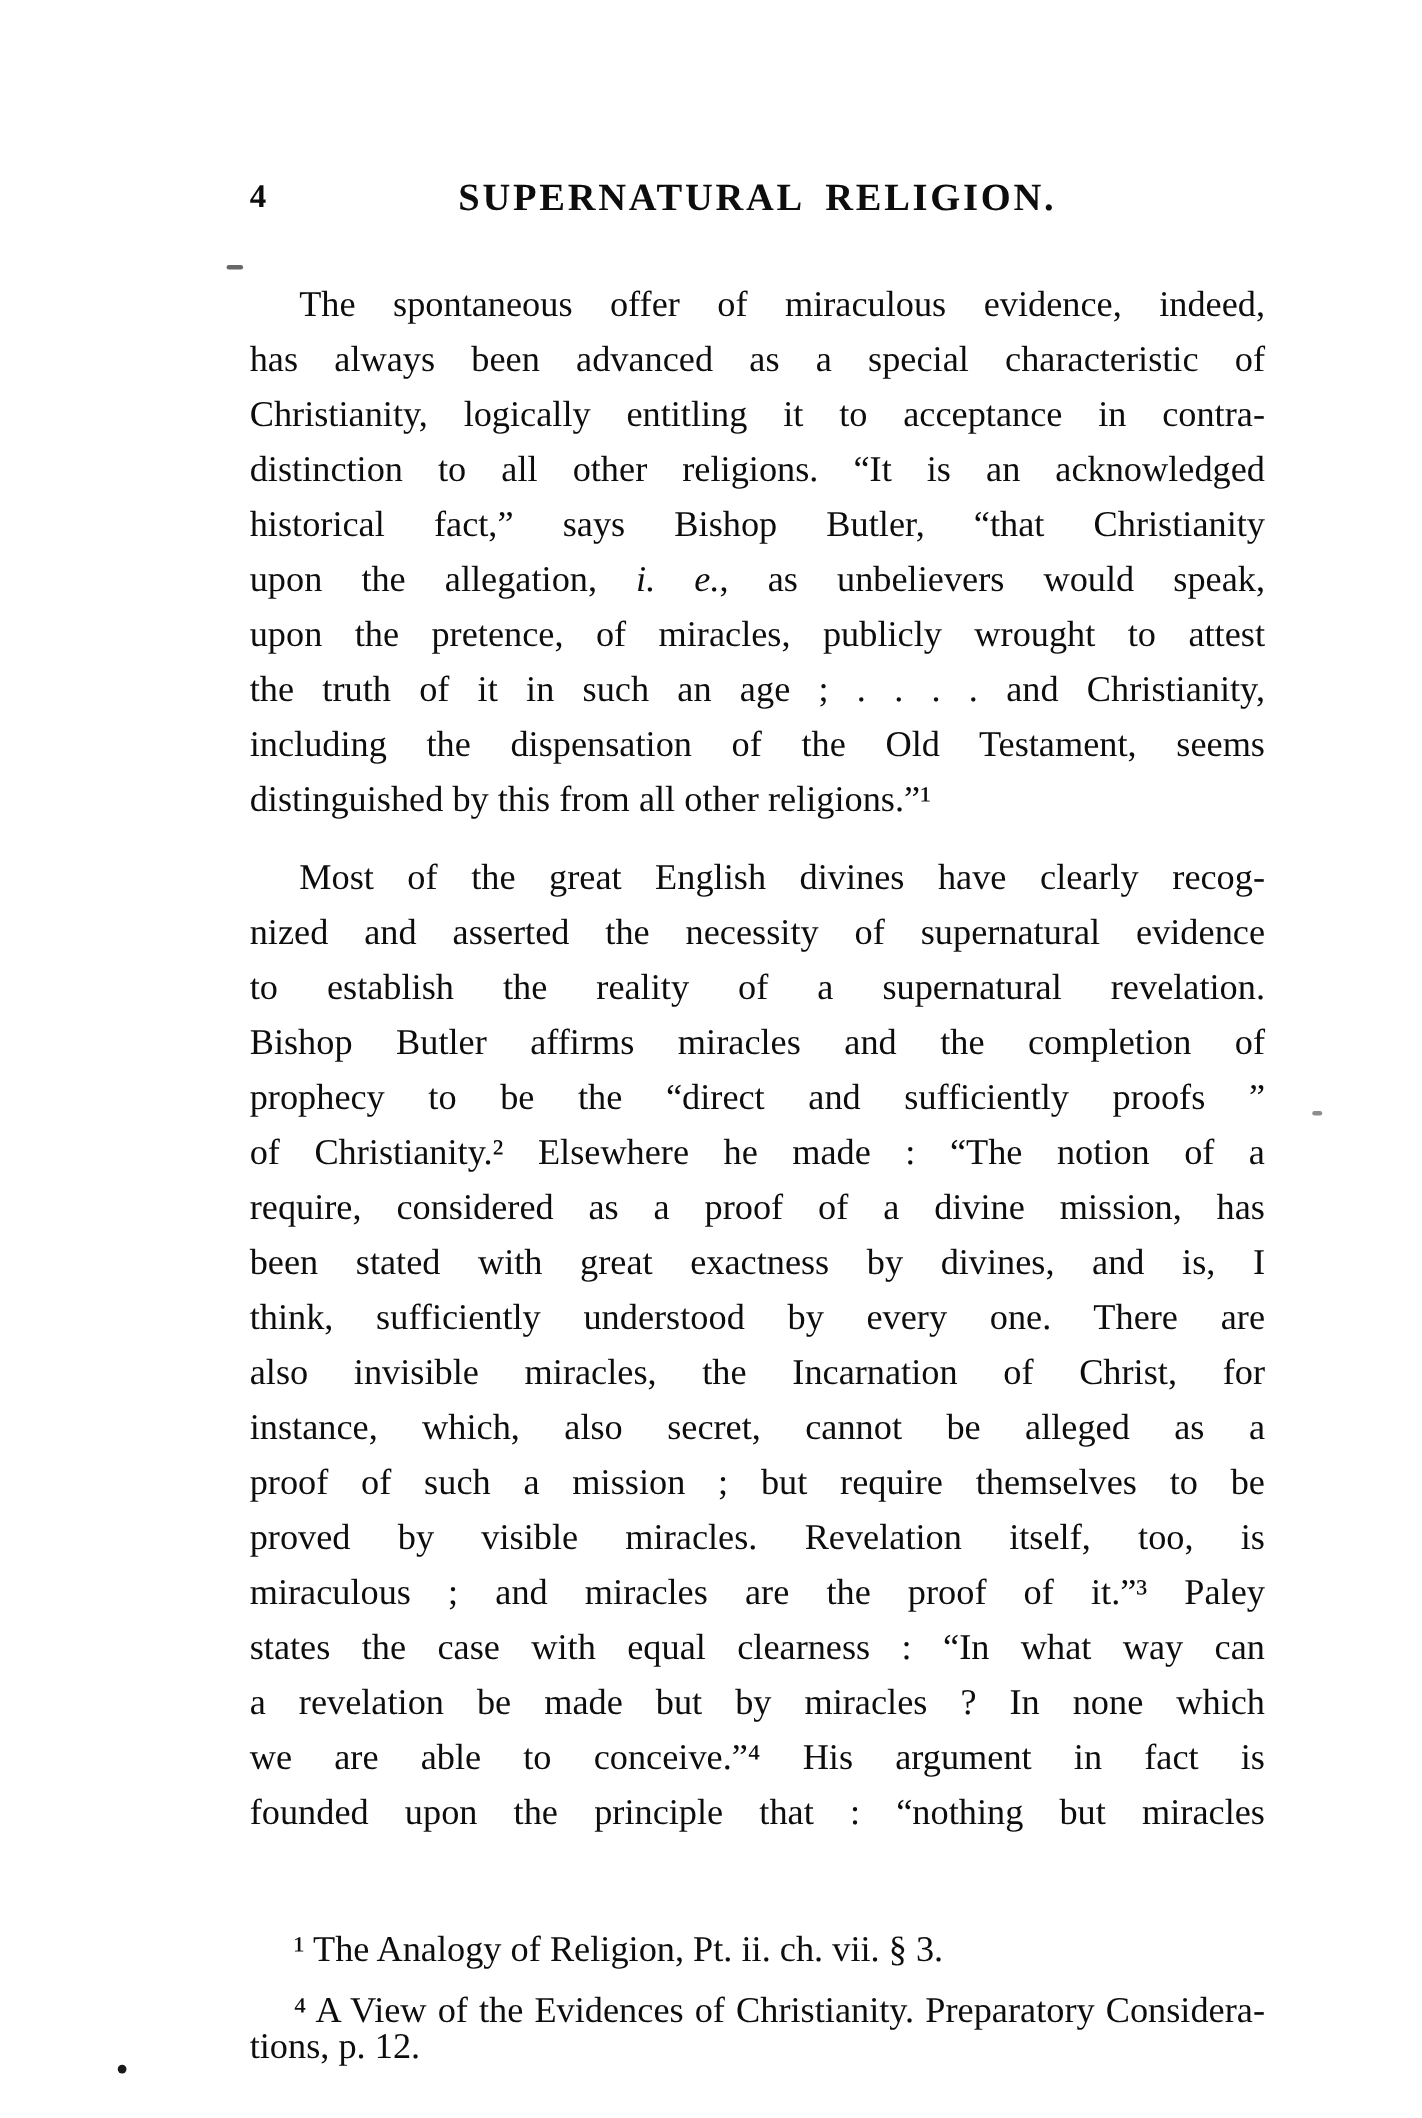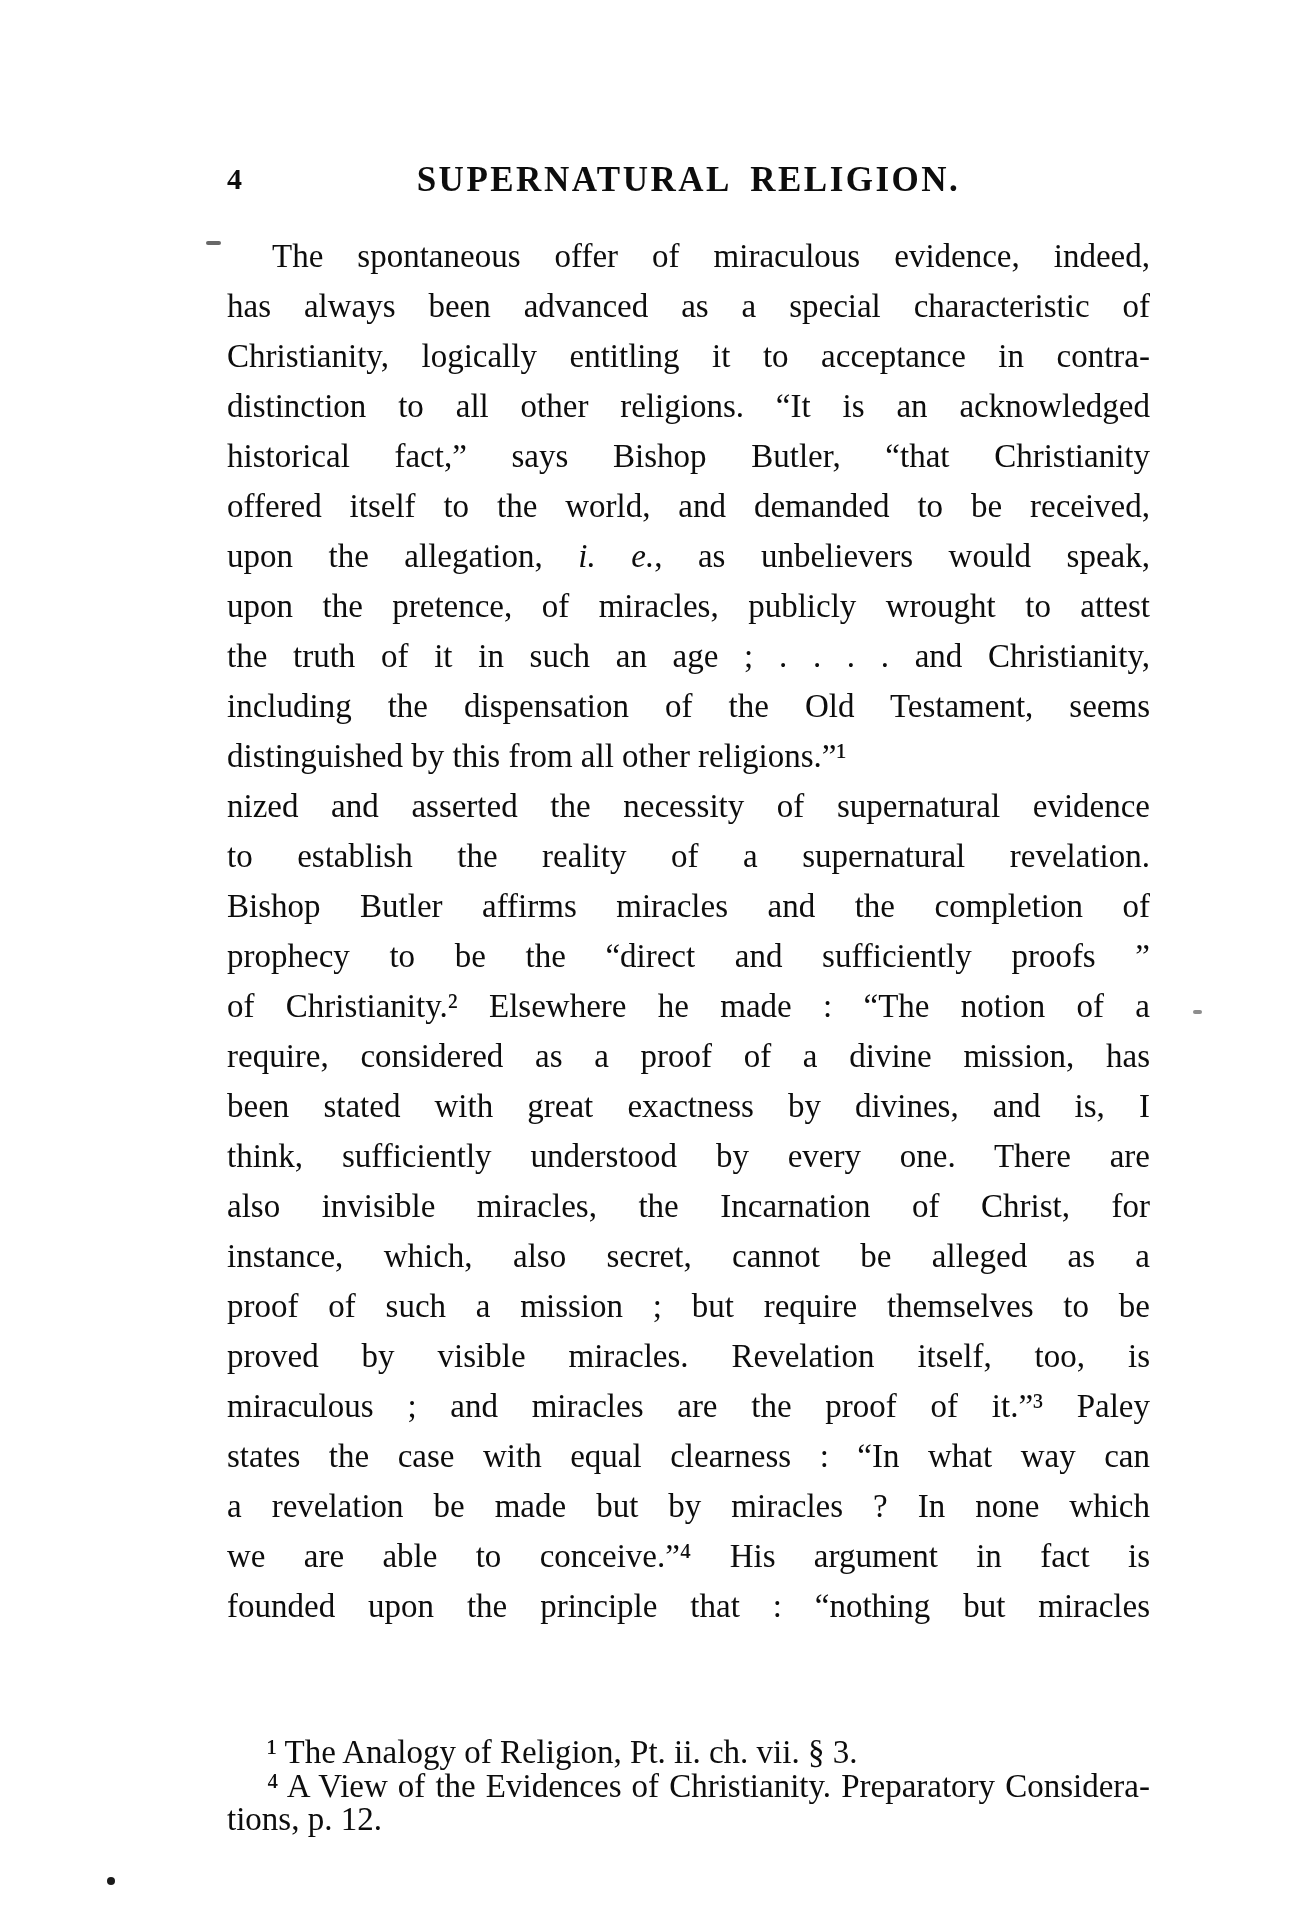"The spontaneous offer of miraculous" .line.indent { margin-top: none -> 21px }
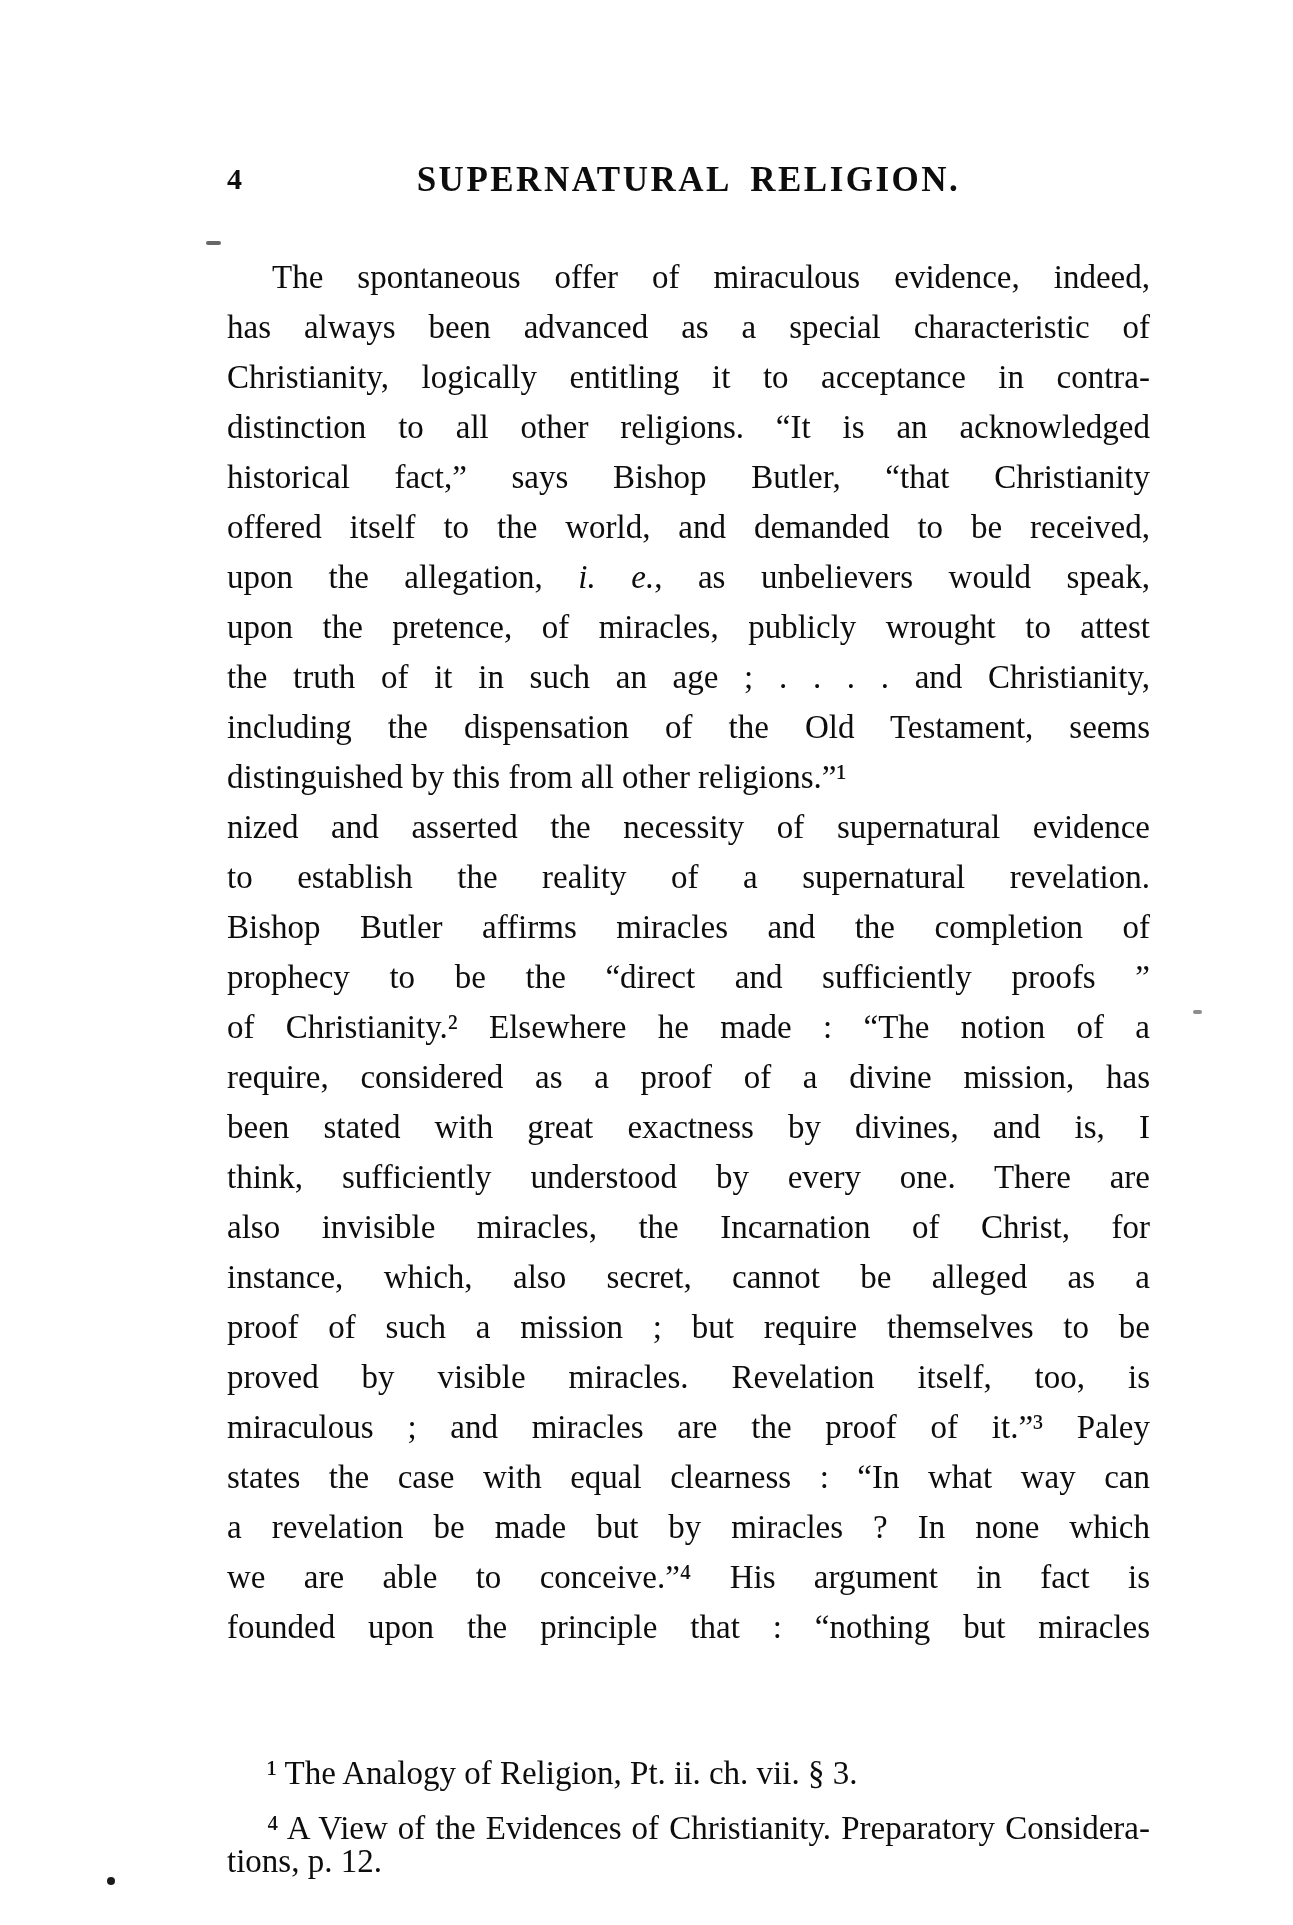"offered itself to the world," div.line { html: <div><span>offered itself to the world, and demanded to be received,</span></div> -> none }
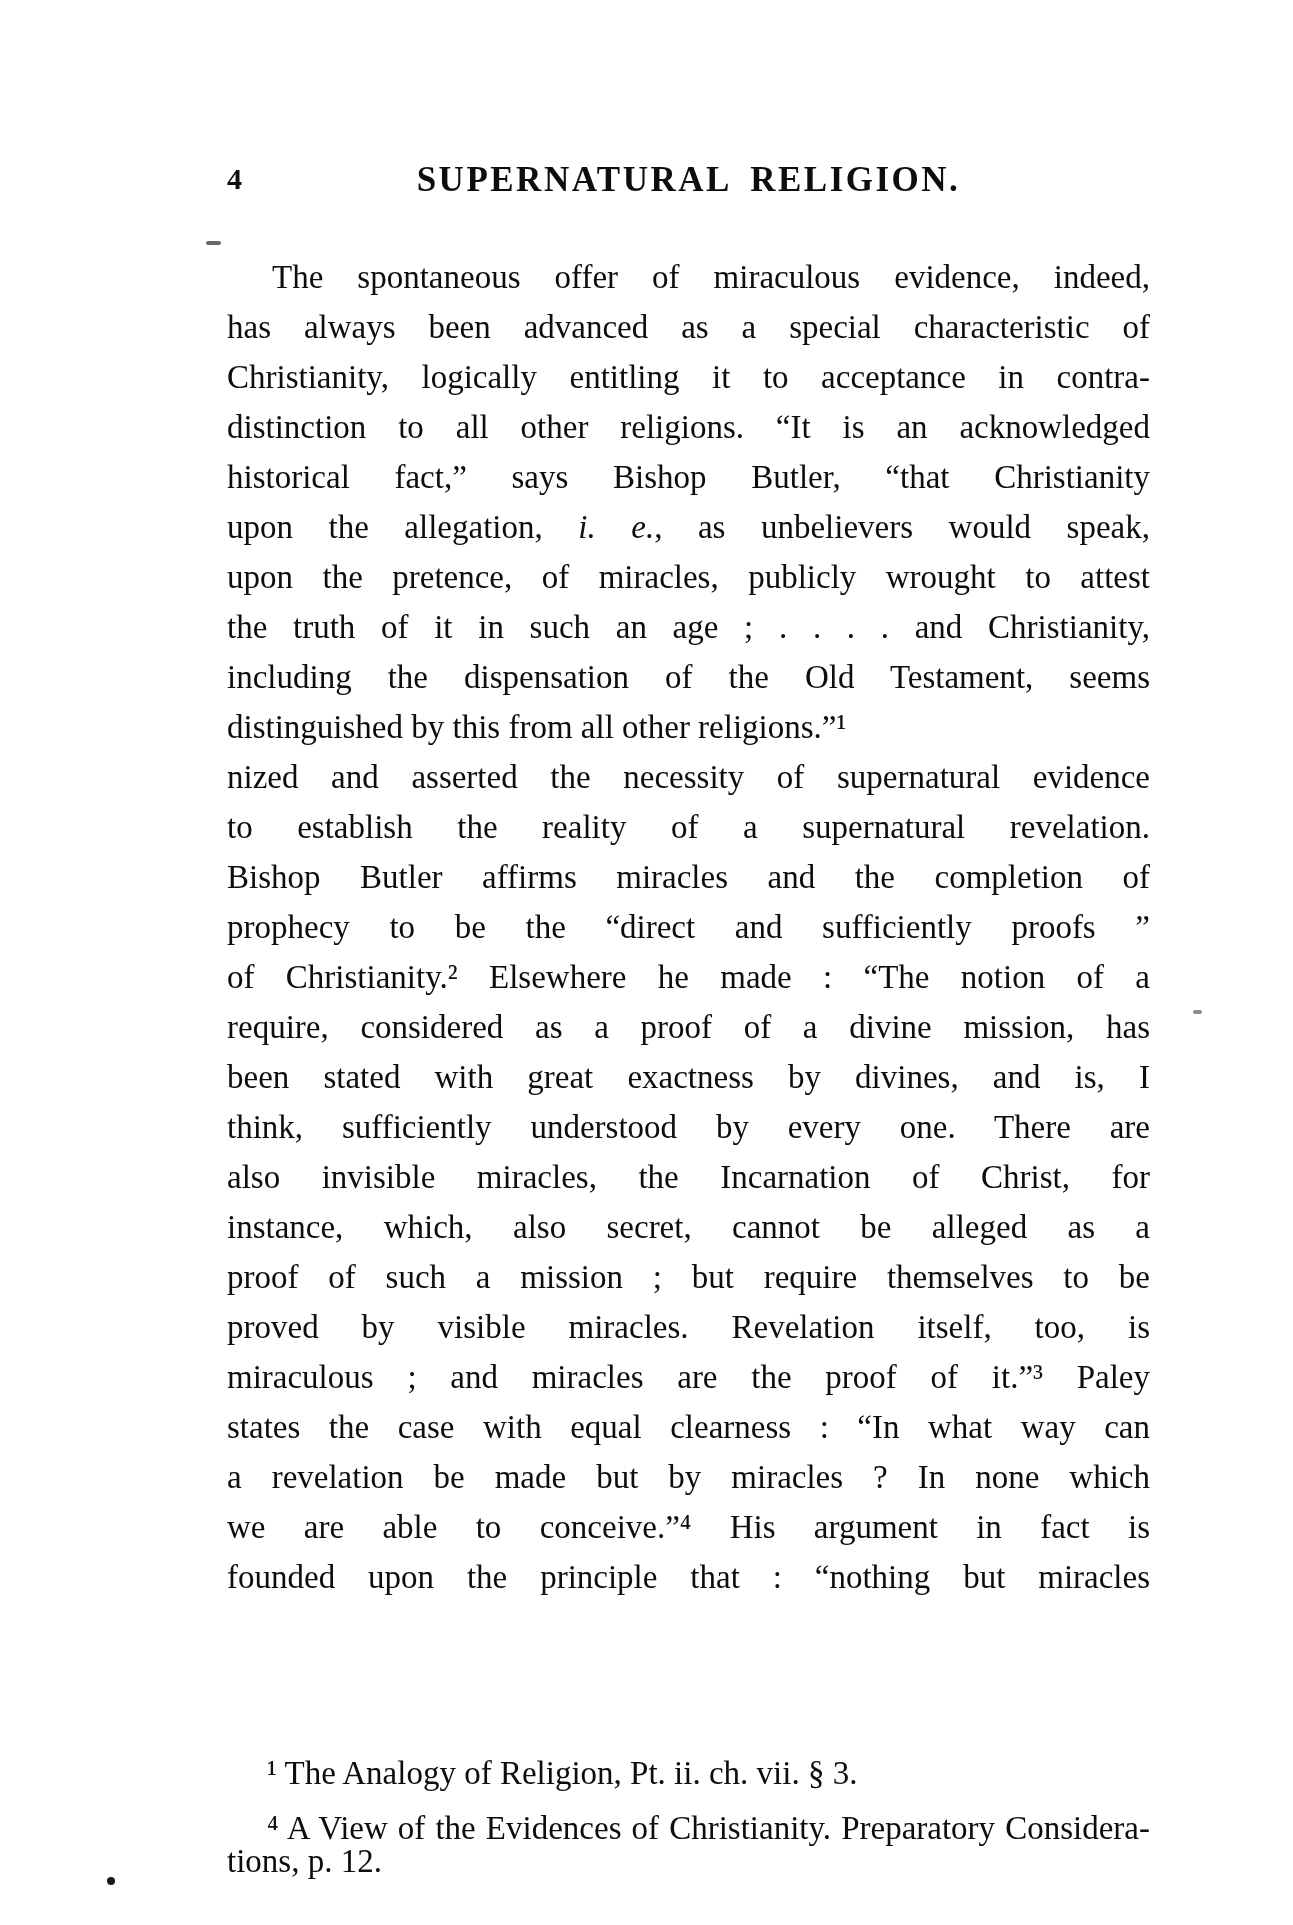"Most of the great English" div.line { html: none -> <div><span>Most of the great English divines have clearly recog-</span></div> }
